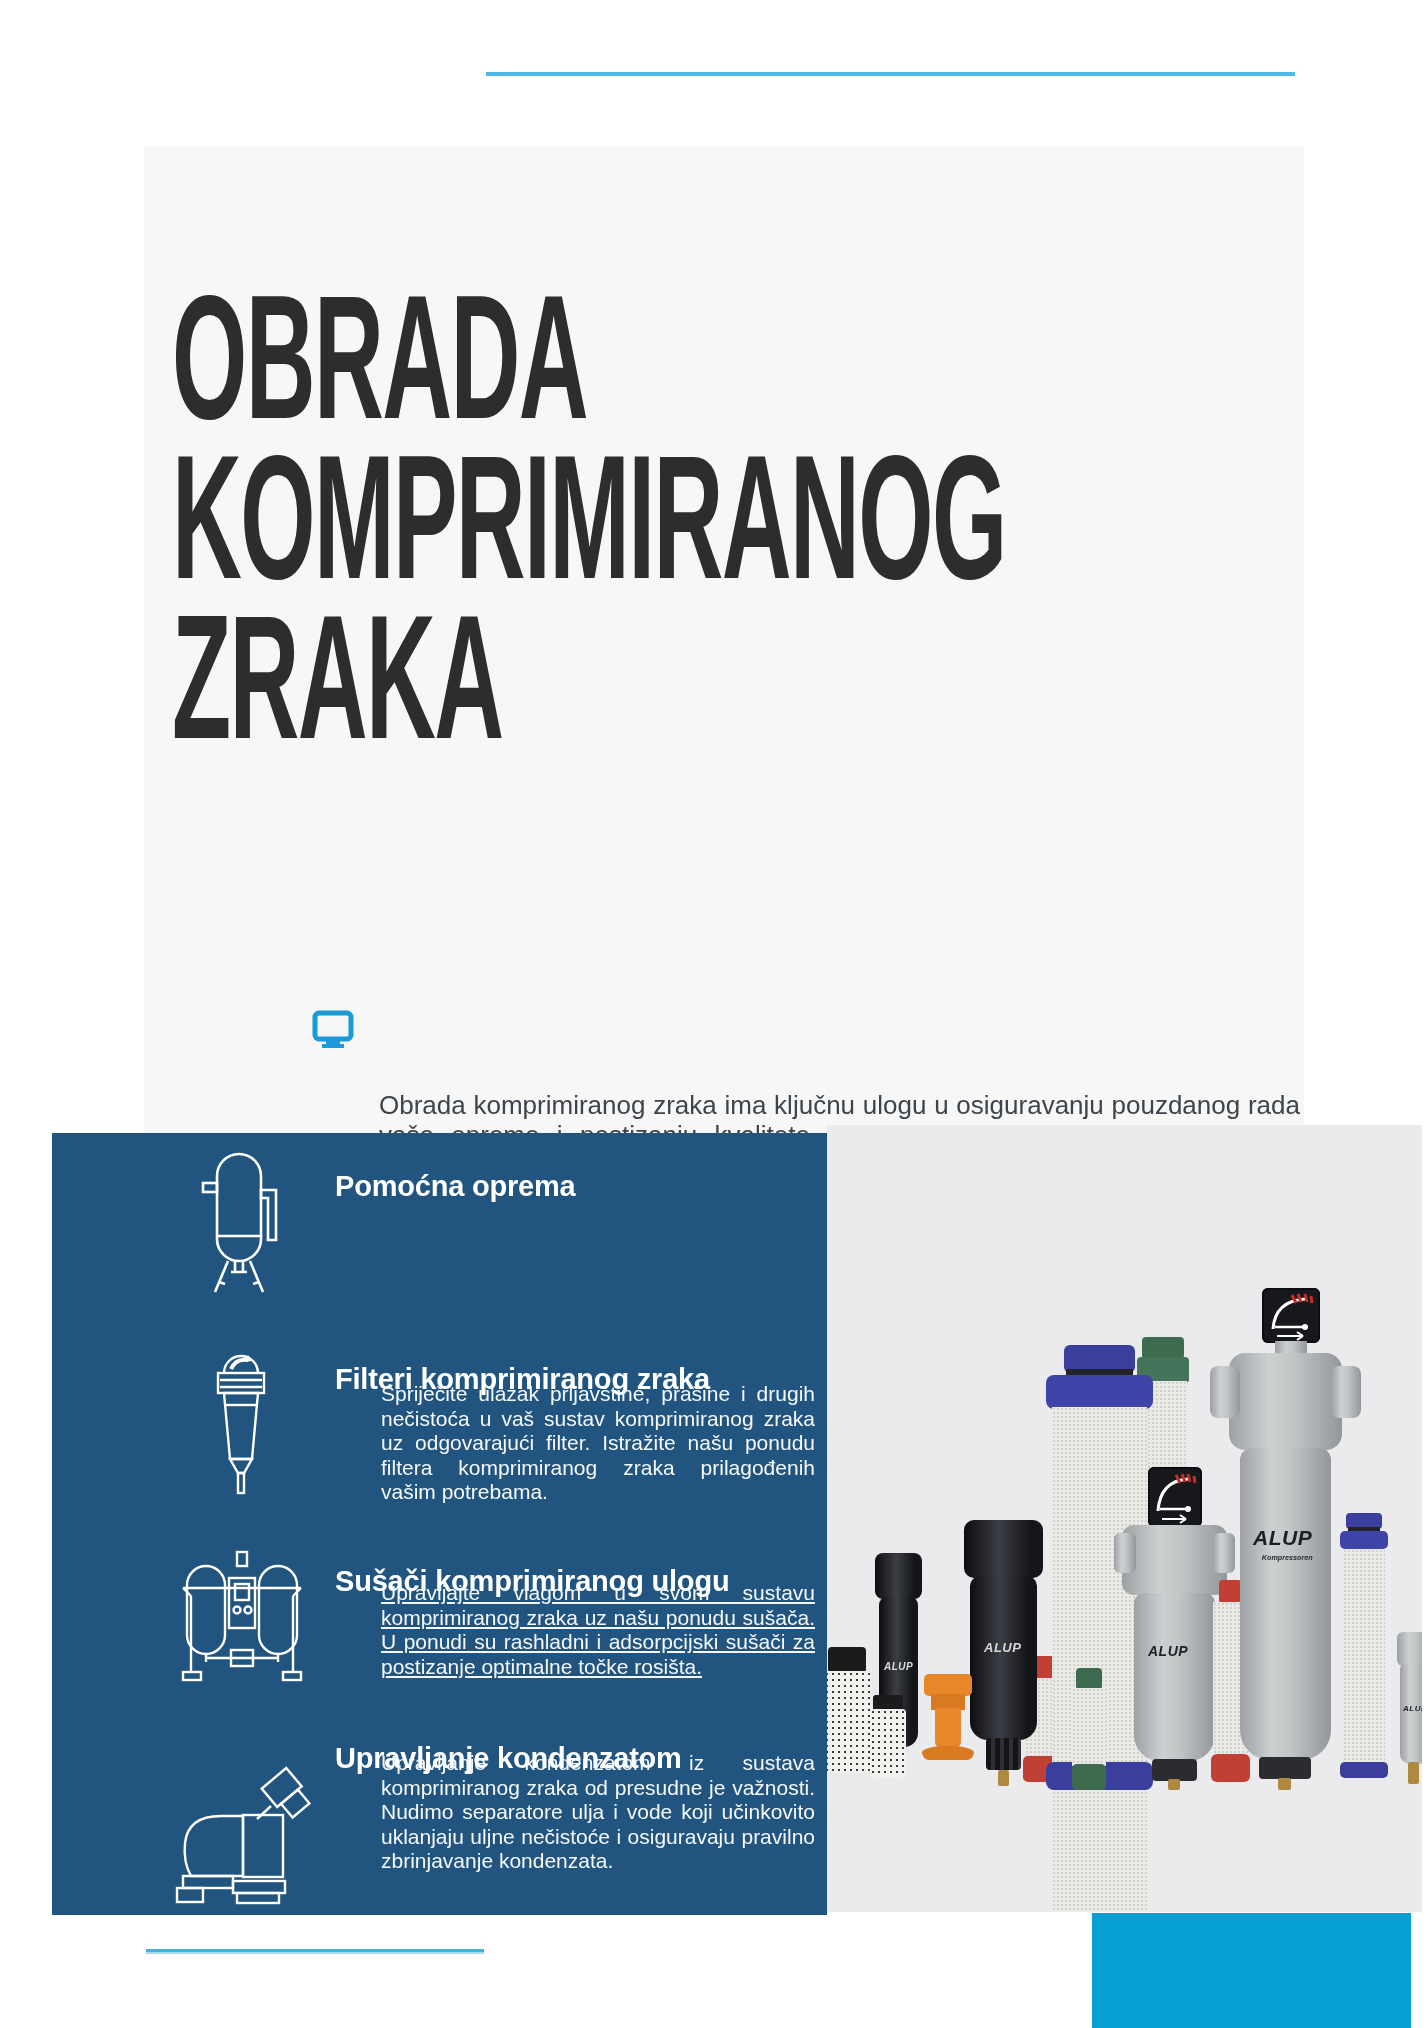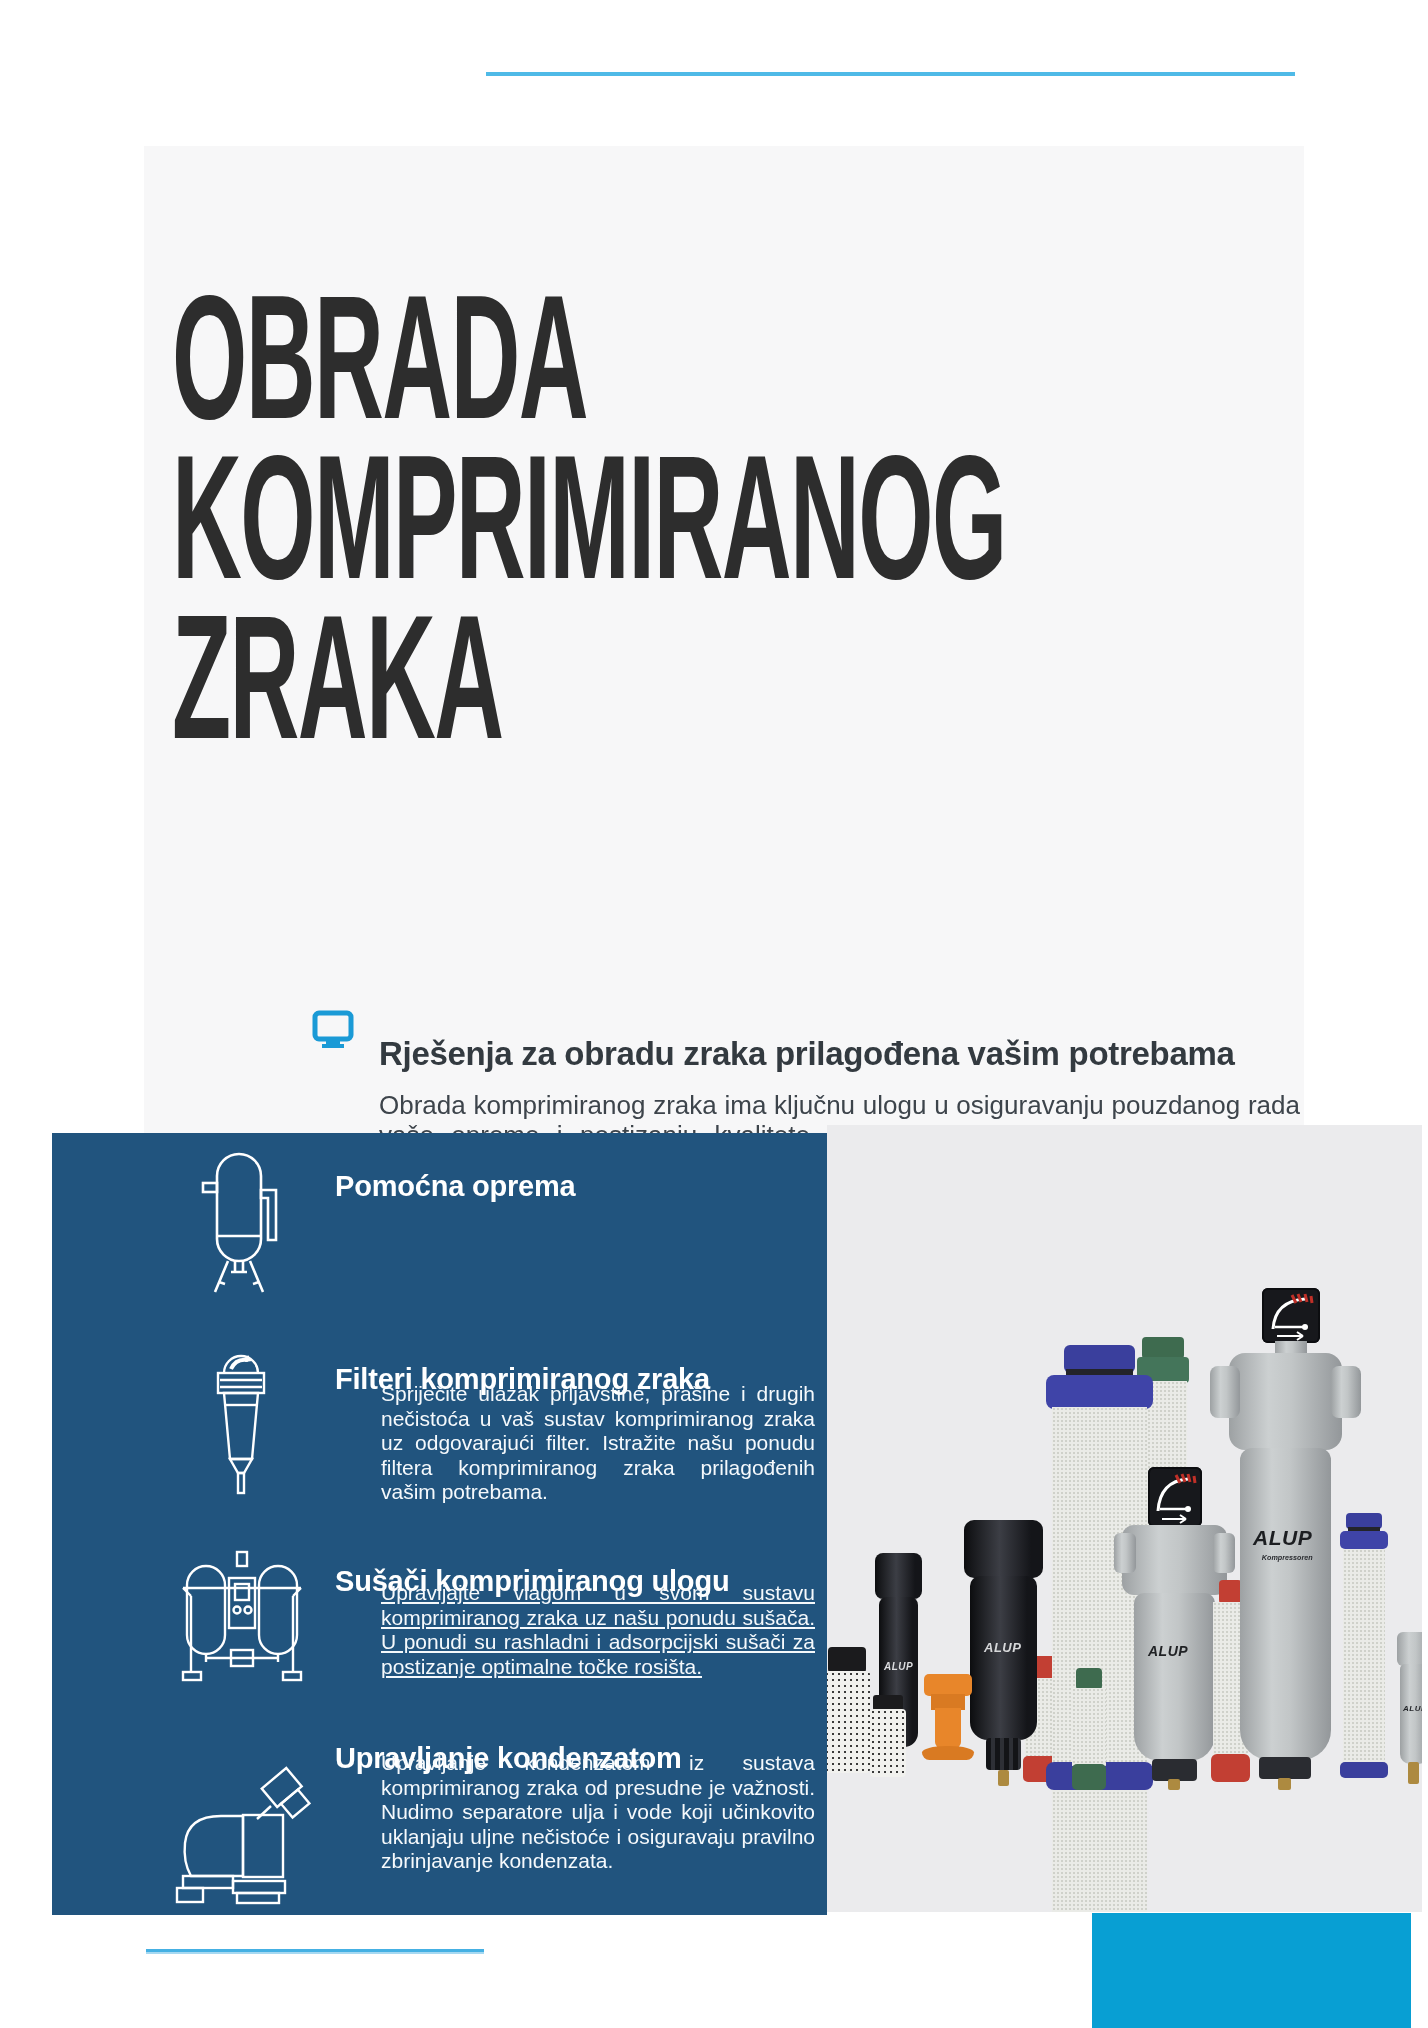"Rješenja za obradu zraka prilagođena" h2.intro-heading { html: <h2>Rješenja za obradu zraka prilagođena vašim potrebama</h2> -> none }
